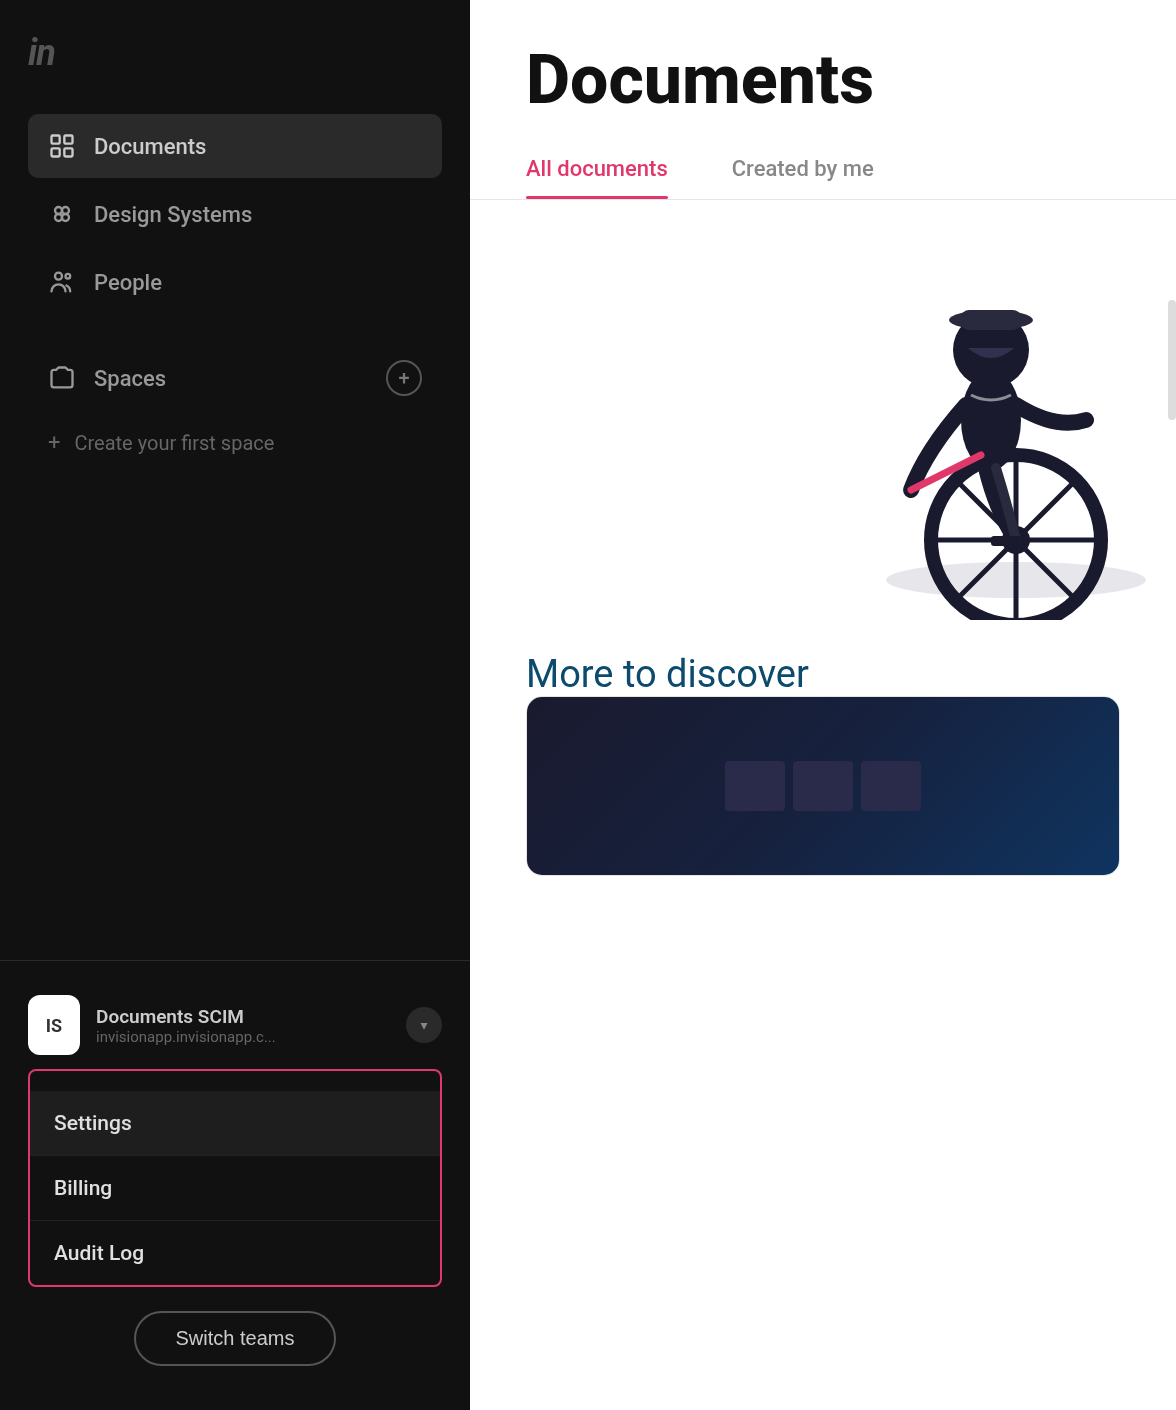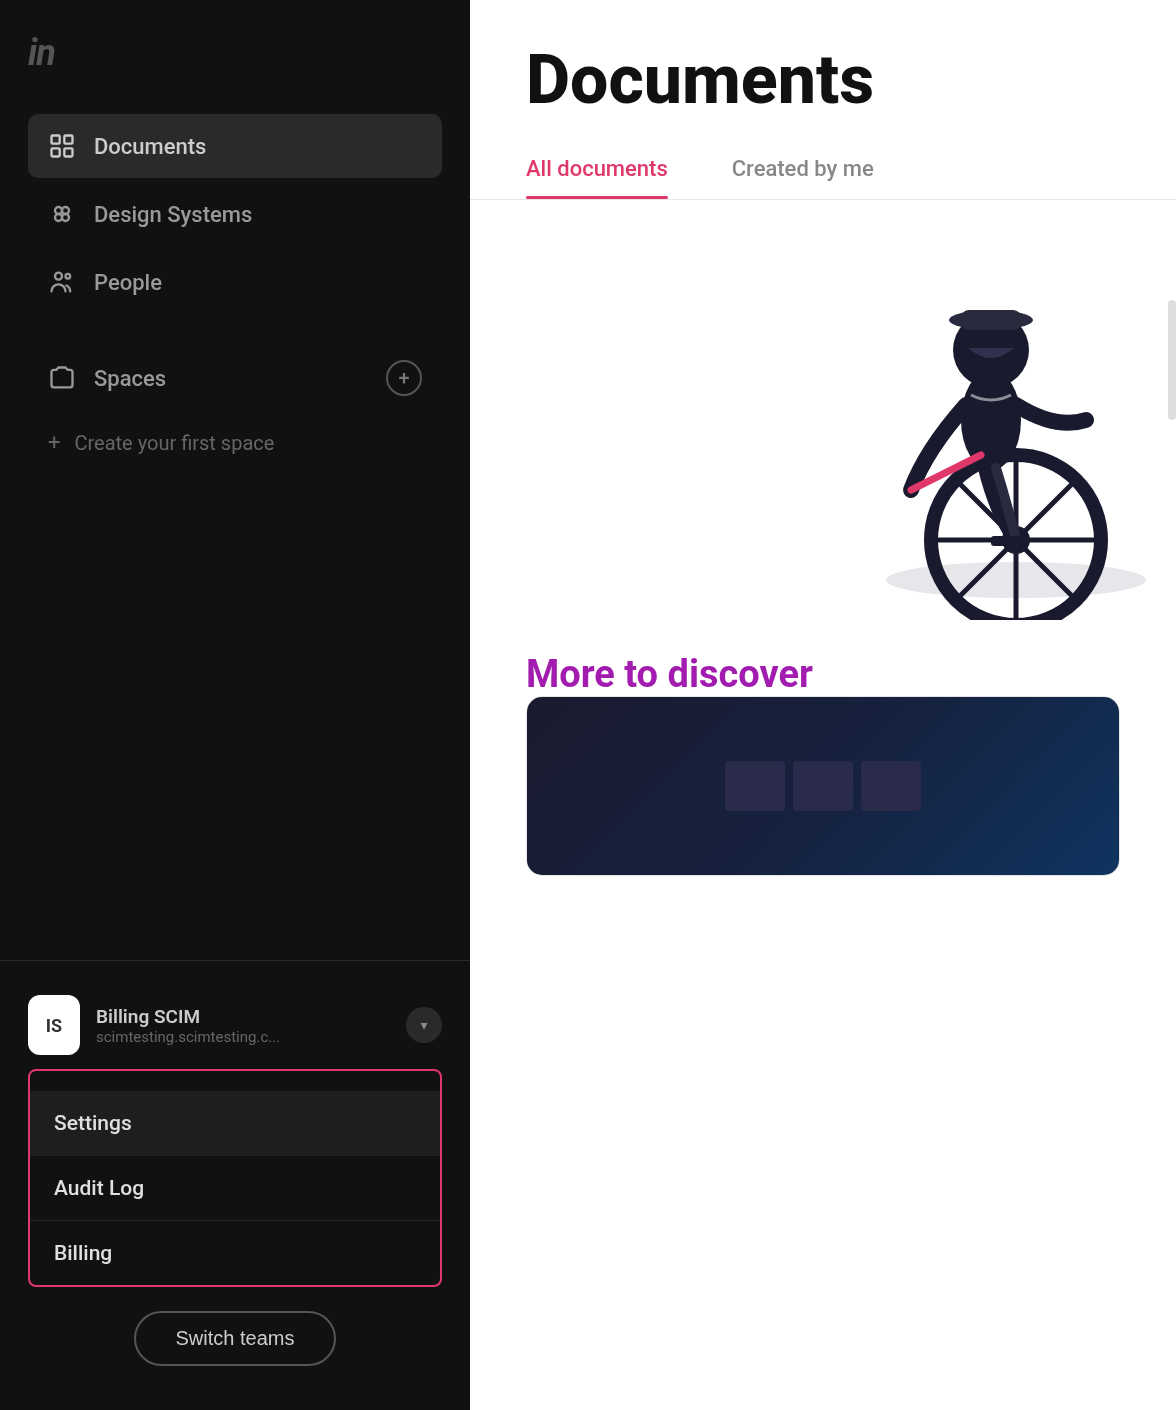"More to discover" .discover-title { color: #a21caf -> #0c4a6e; font-weight: 700 -> 400 }
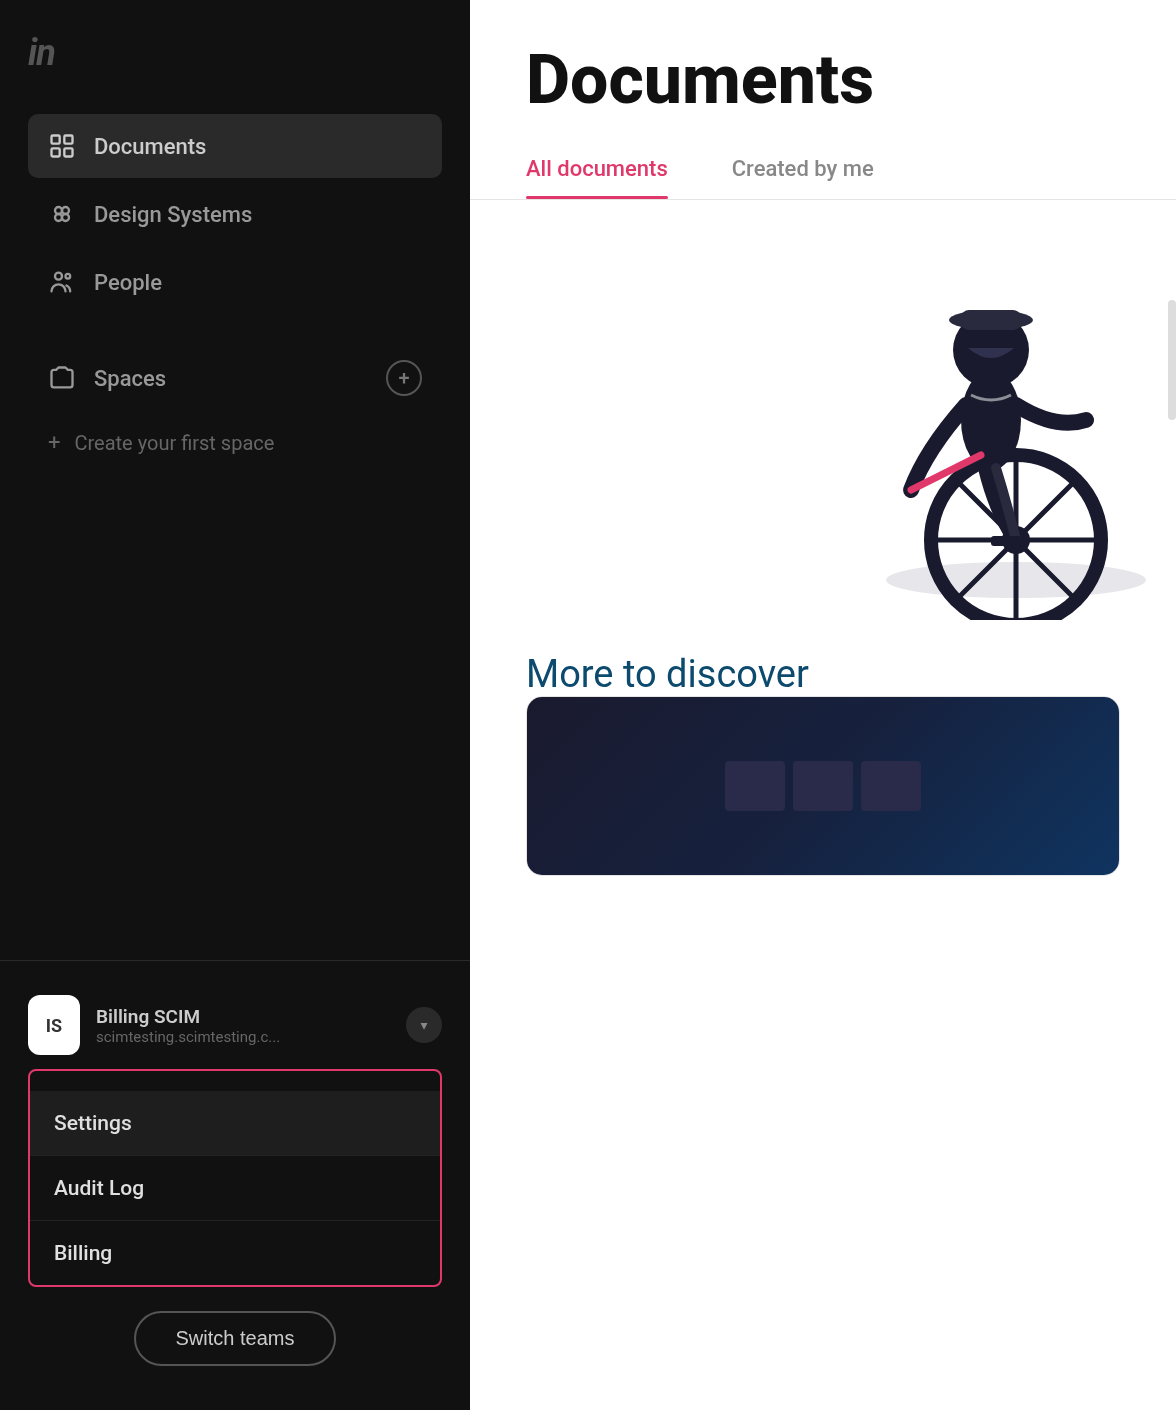"Billing SCIM" div.account-name { text: Billing -> Documents }
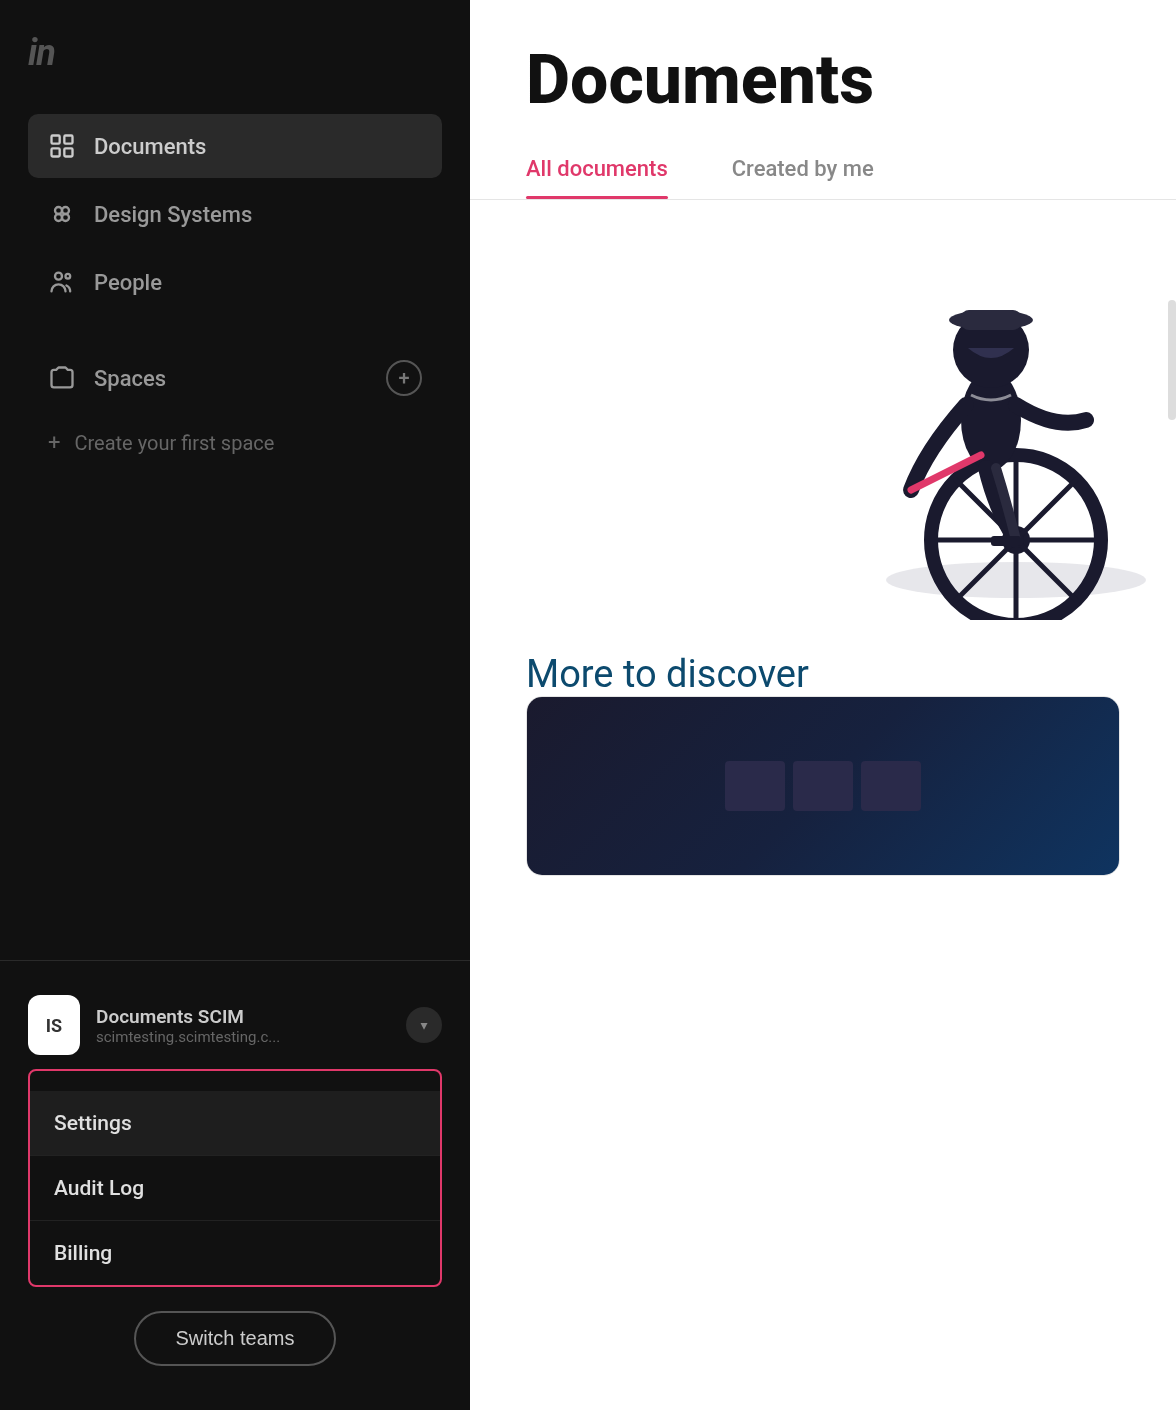"scimtesting.scimtesting.c..." div.account-url { text: scimtesting.scimtesting.c -> invisionapp.invisionapp.c }
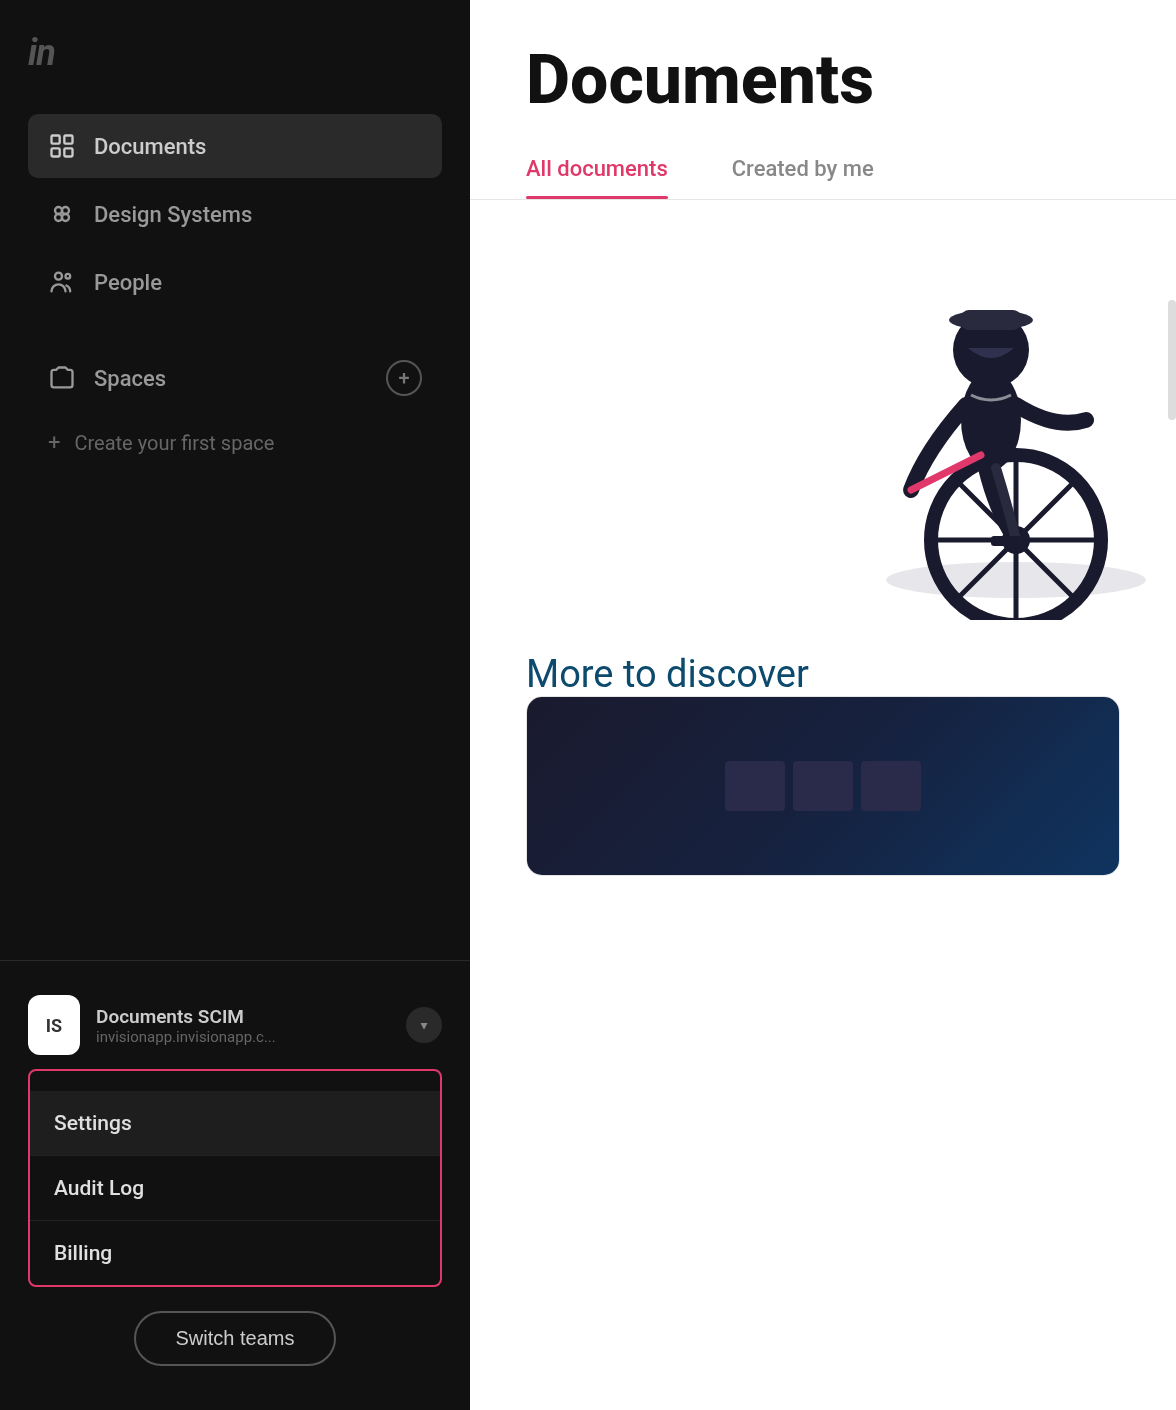"Audit Log" div.dropdown-item { order: before "Billing" -> after "Billing" }
